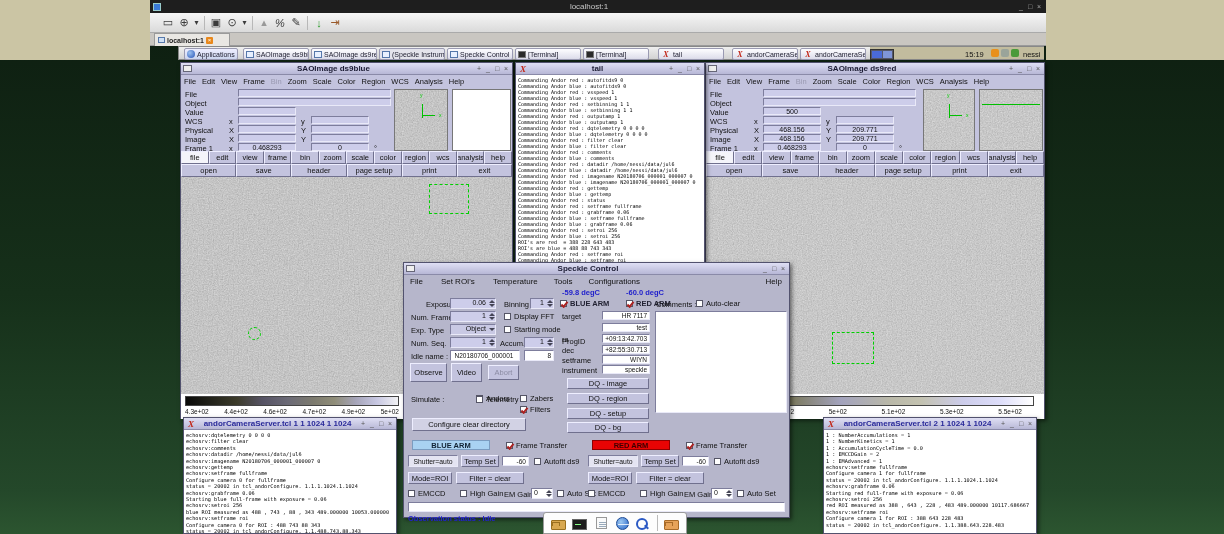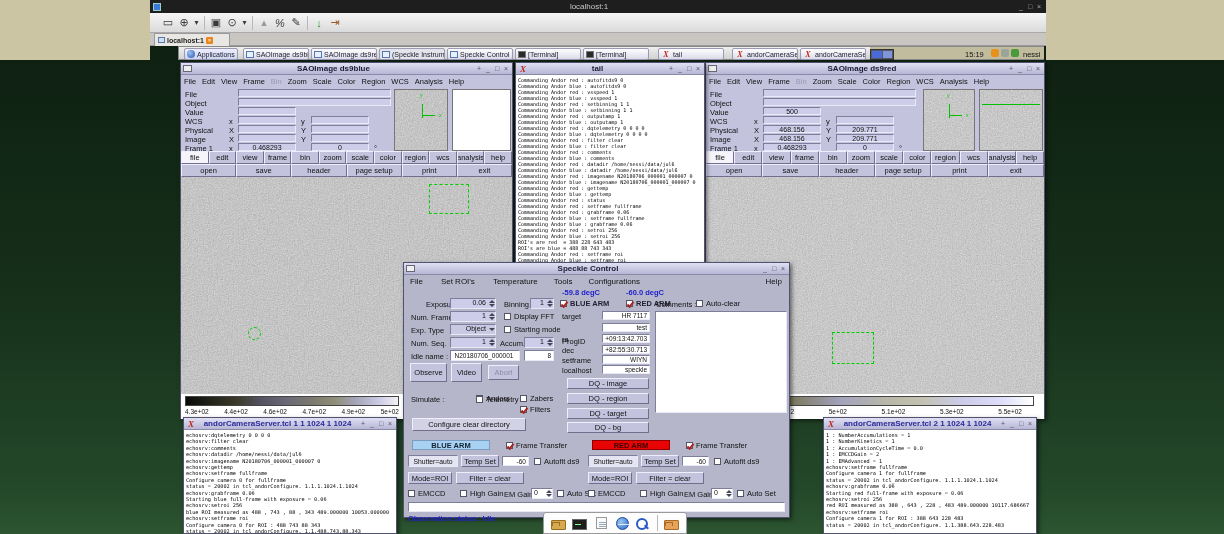"localhost" span.lbl { text: localhost -> instrument }
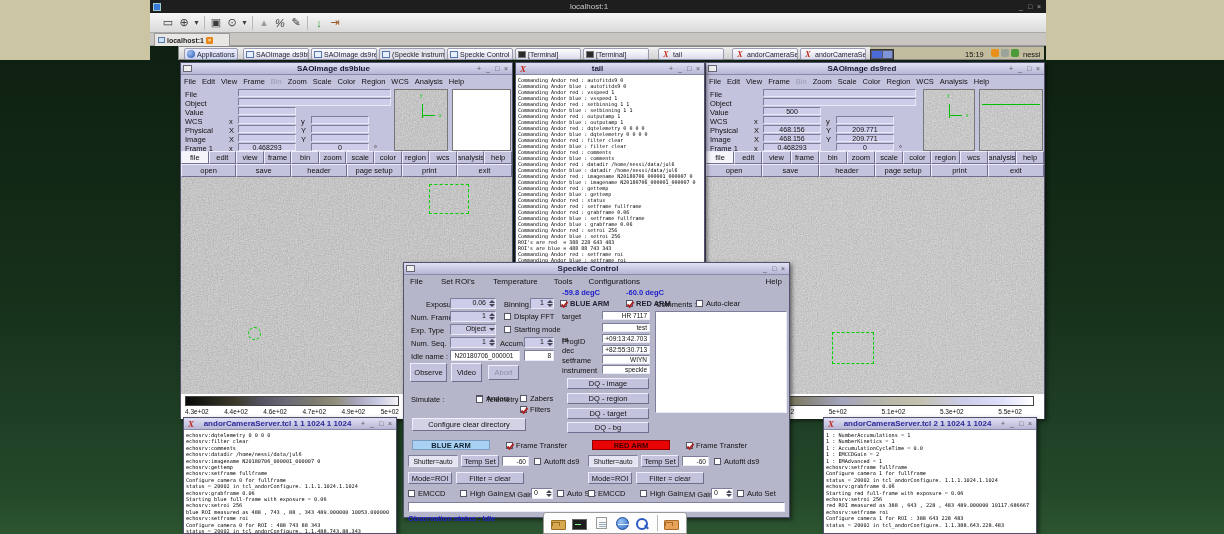"DQ - target" div.btn { text: target -> setup }
